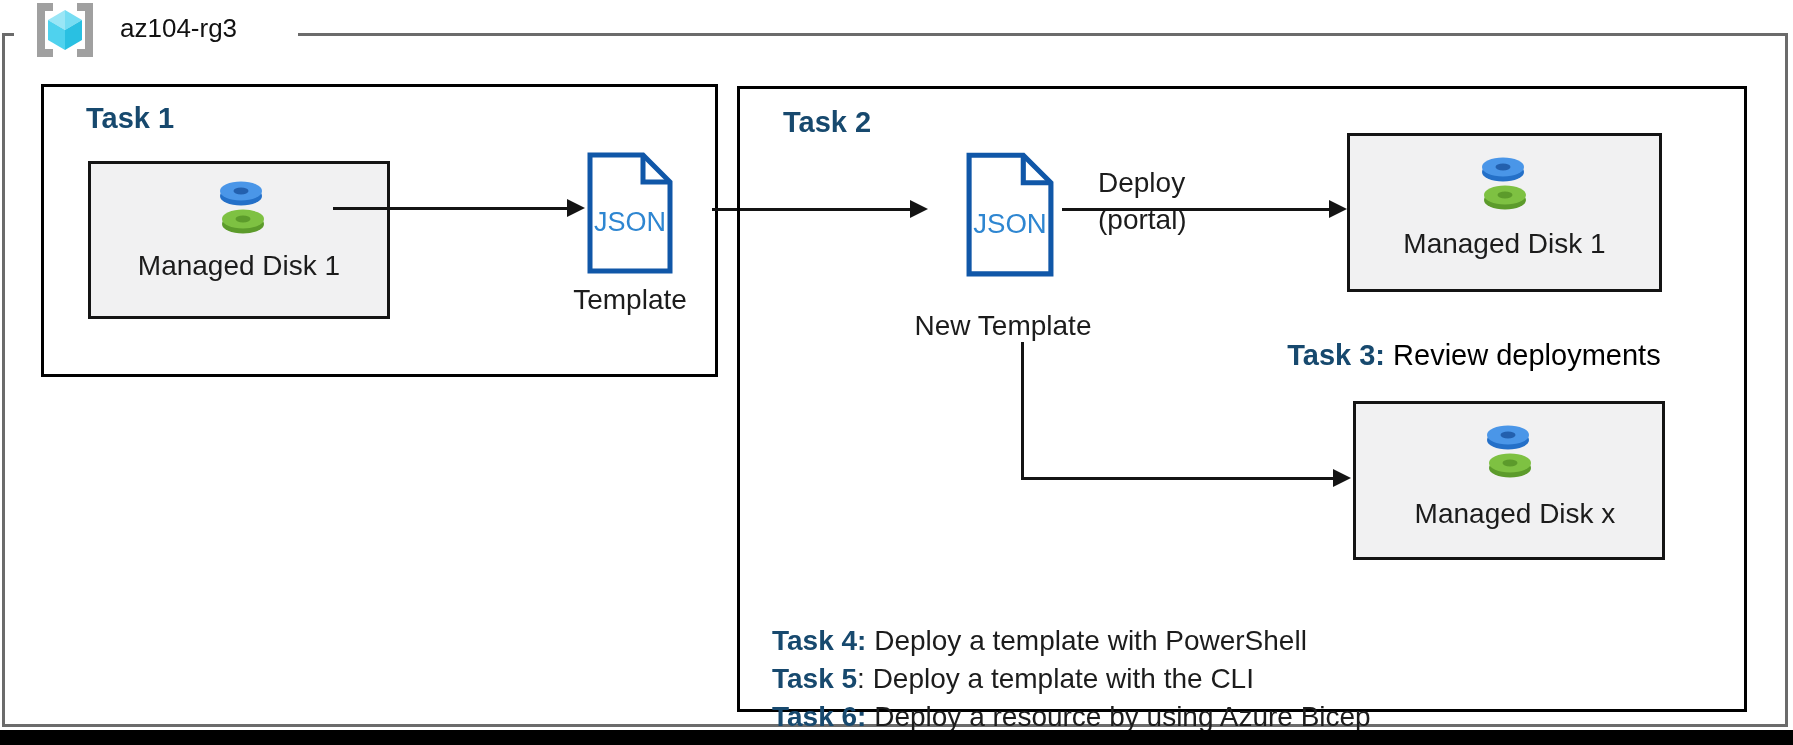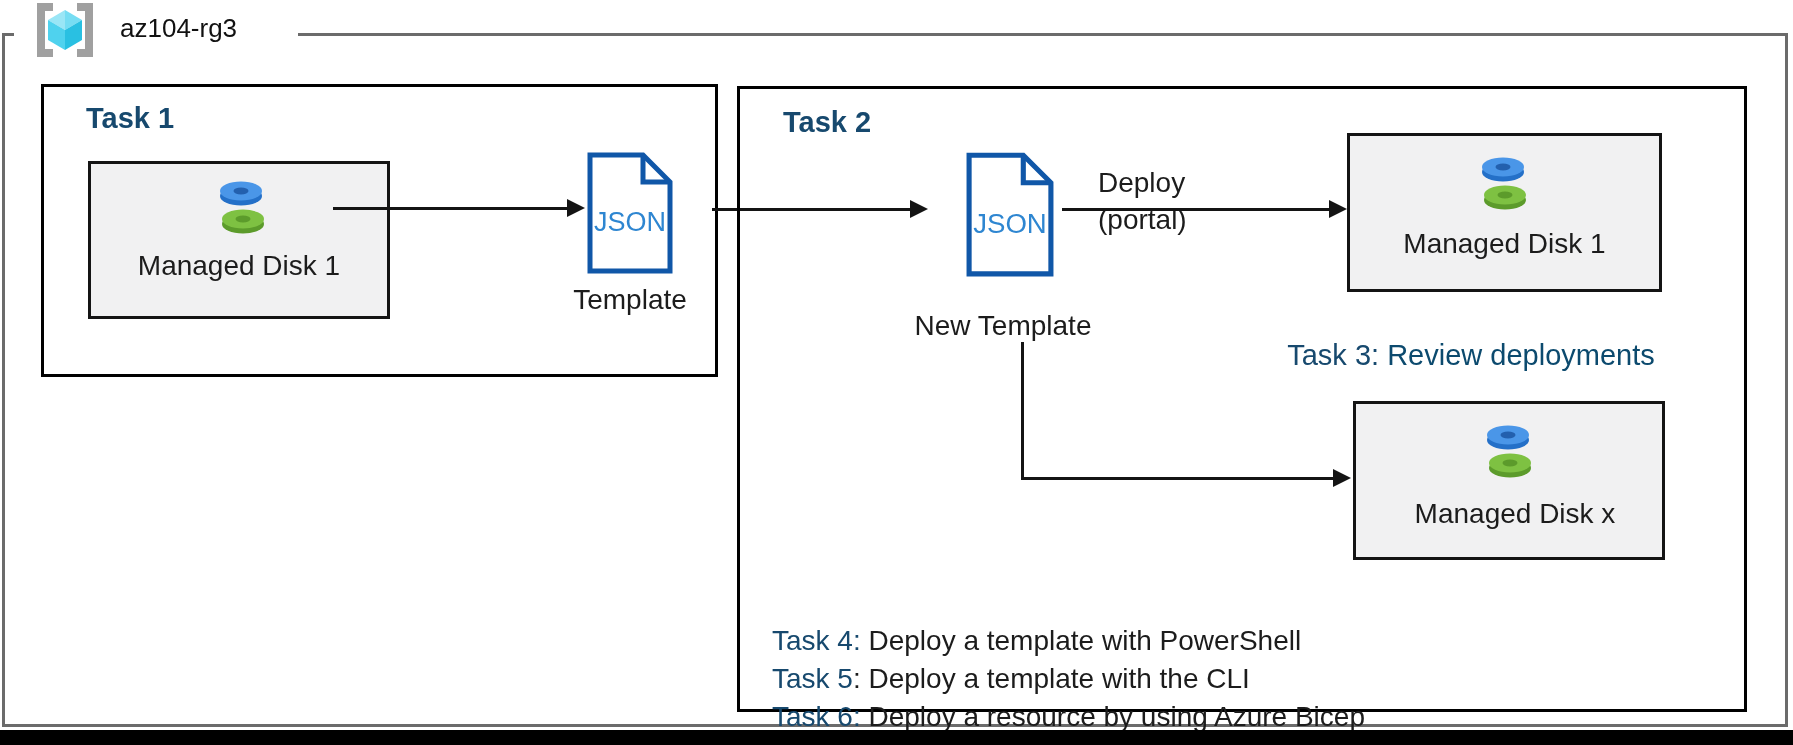"Task 3:" .blue-bold { font-weight: normal -> bold }
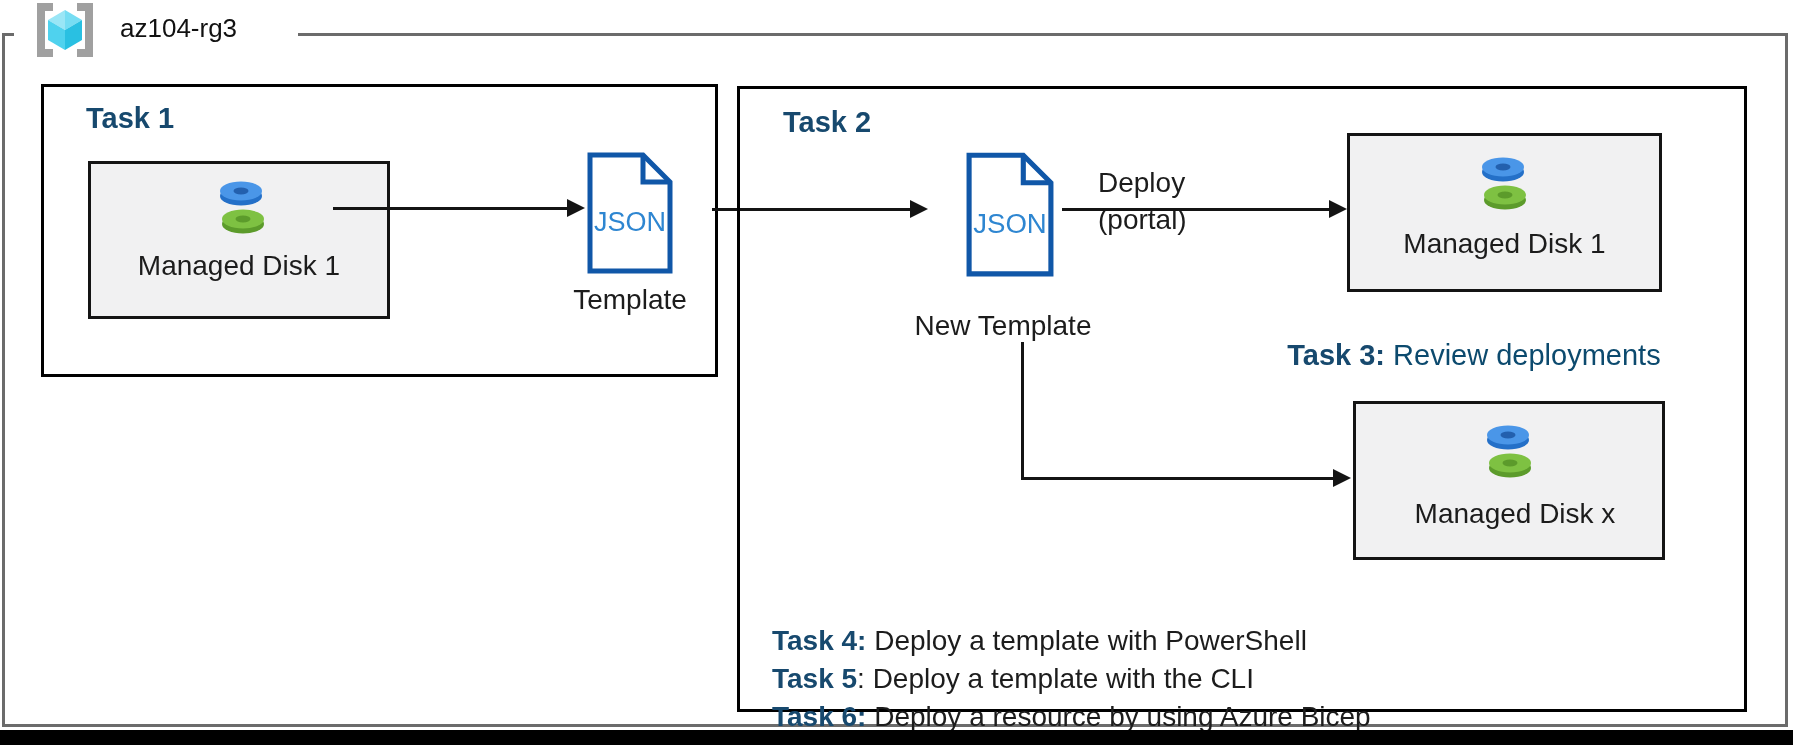"Review deployments" .blue-text { color: #0c4a6e -> #000000 }
